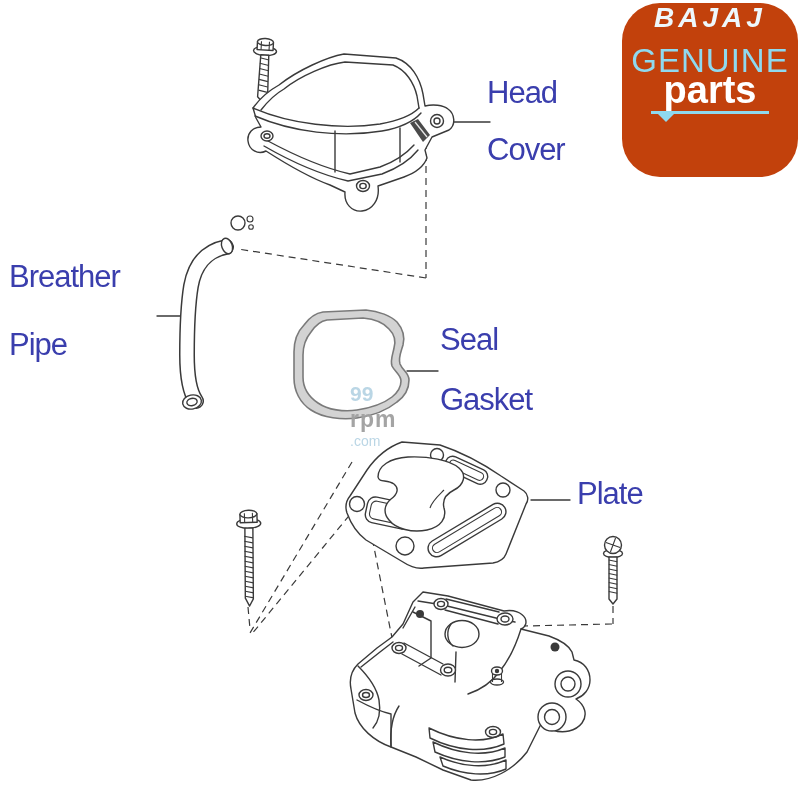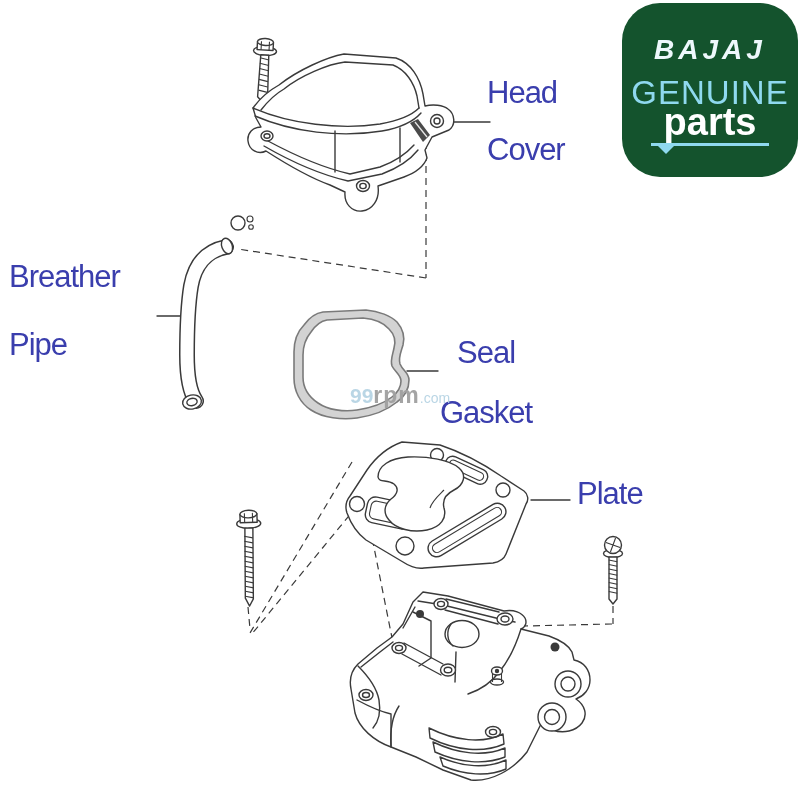"BAJAJ" .badge { background: #14532d -> #c2410c; justify-content: center -> none }
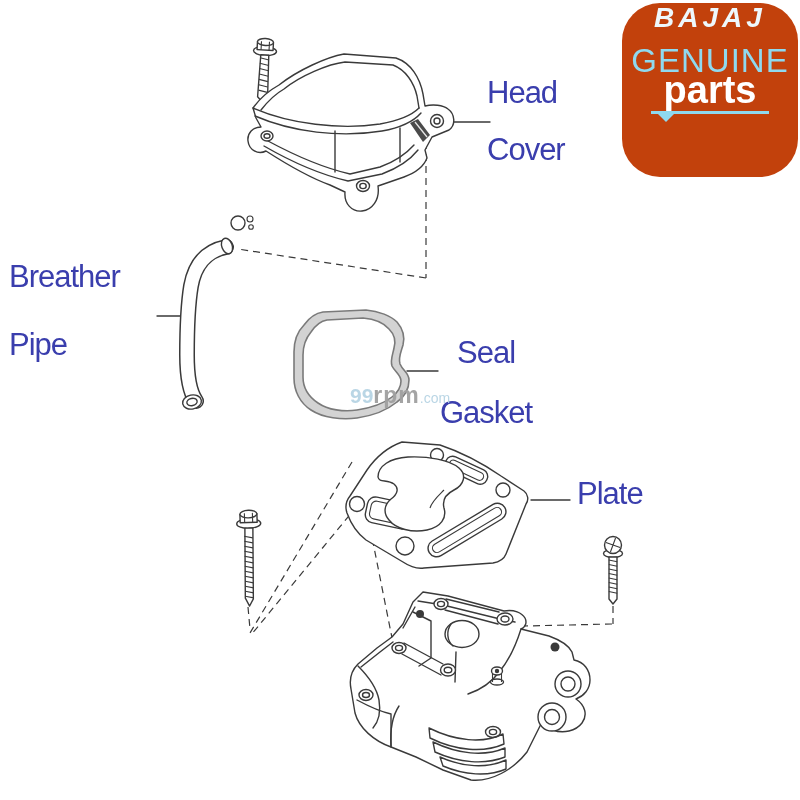"Seal" div.label { text-align: center -> none; top: 323px -> 310px }
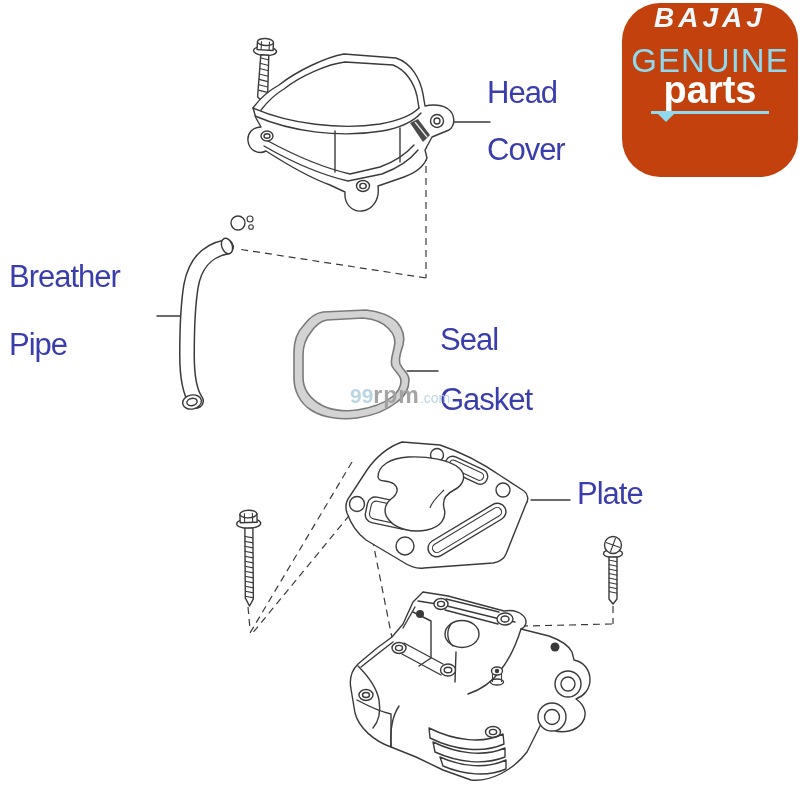"99" .watermark { flex-direction: none -> column }
